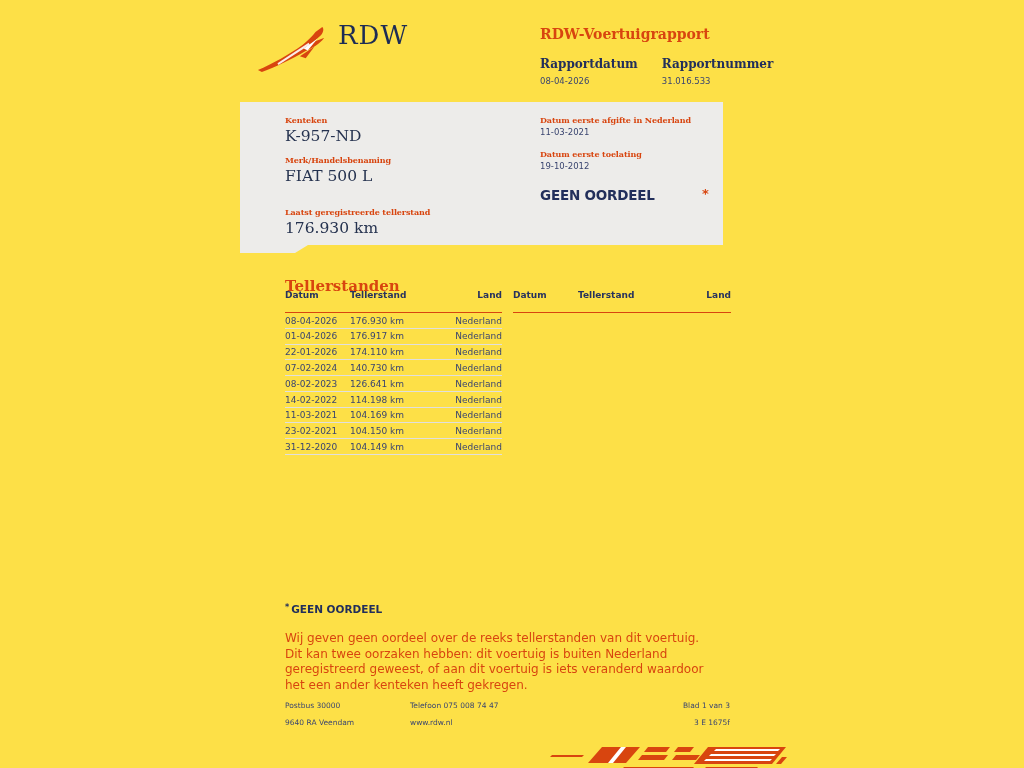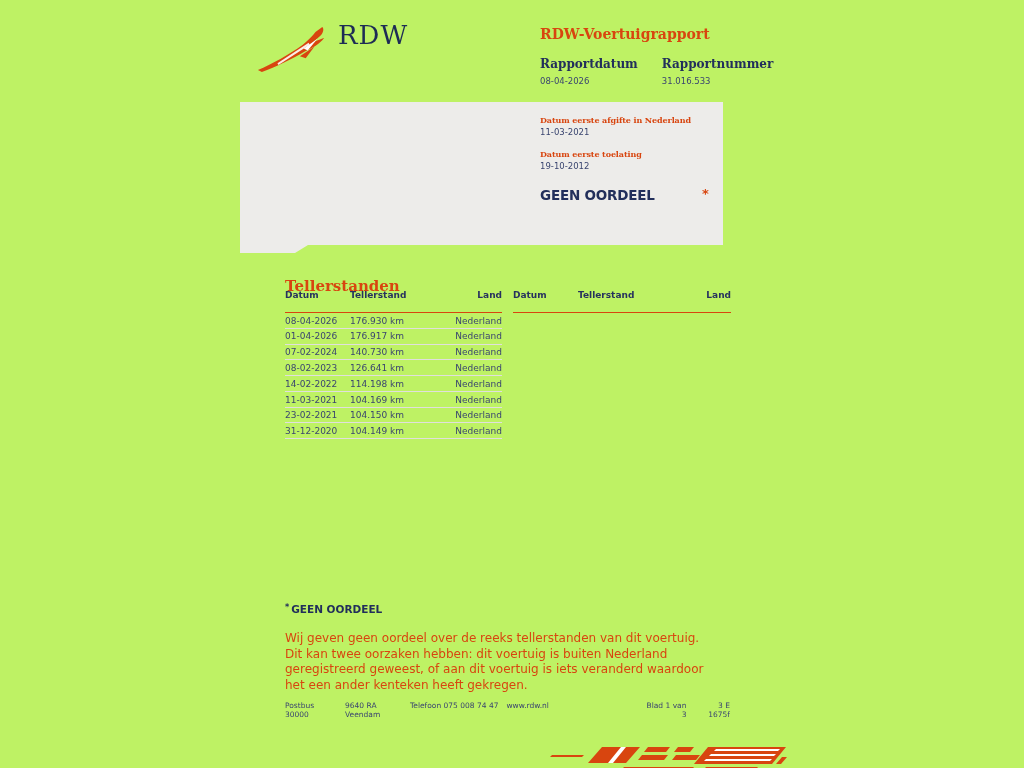"RDW" .page { background: #bef264 -> #fde047 }
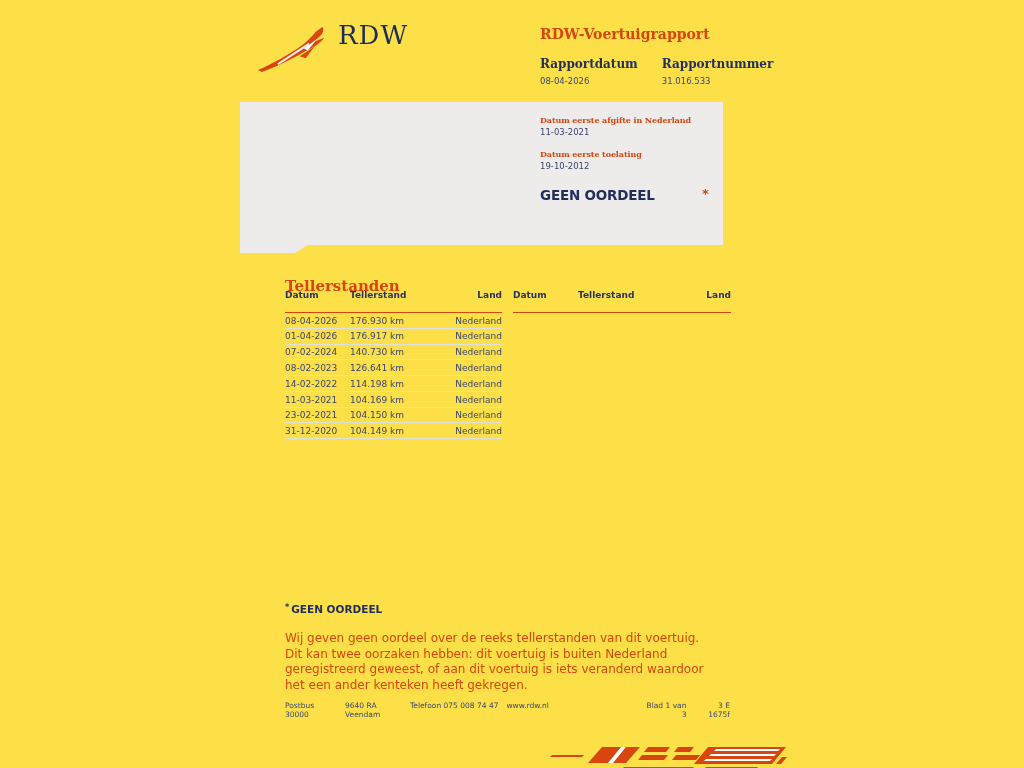"Kenteken" div.col-left { html: none -> <div> <div>Kenteken</div> <div>K-957-ND</div> <div>Merk/Handelsbenaming</div> <div>FIAT 500 L</div> <div>Laatst geregistreerde tellerstand</div> <div>176.930 km</div> </div> }
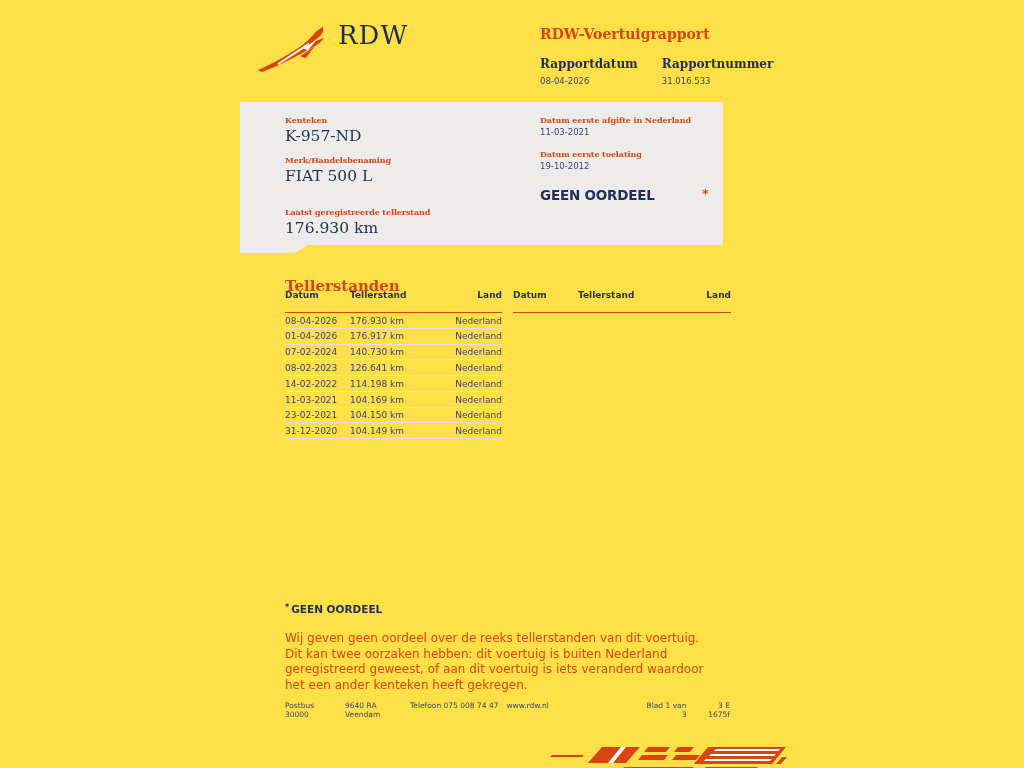"22-01-2026" tr { html: none -> <tr> <td>22-01-2026</td> <td>174.110 km</td> <td>Nederland</td> </tr> }
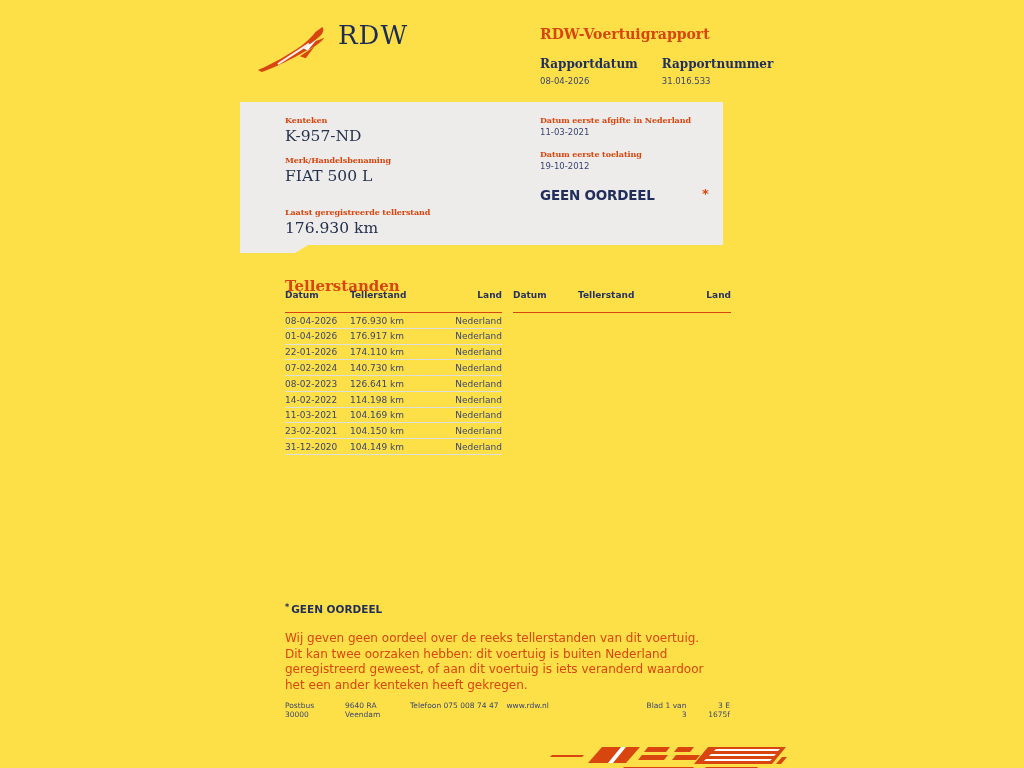"Postbus 30000" .footer .f-col { flex-direction: none -> column }
